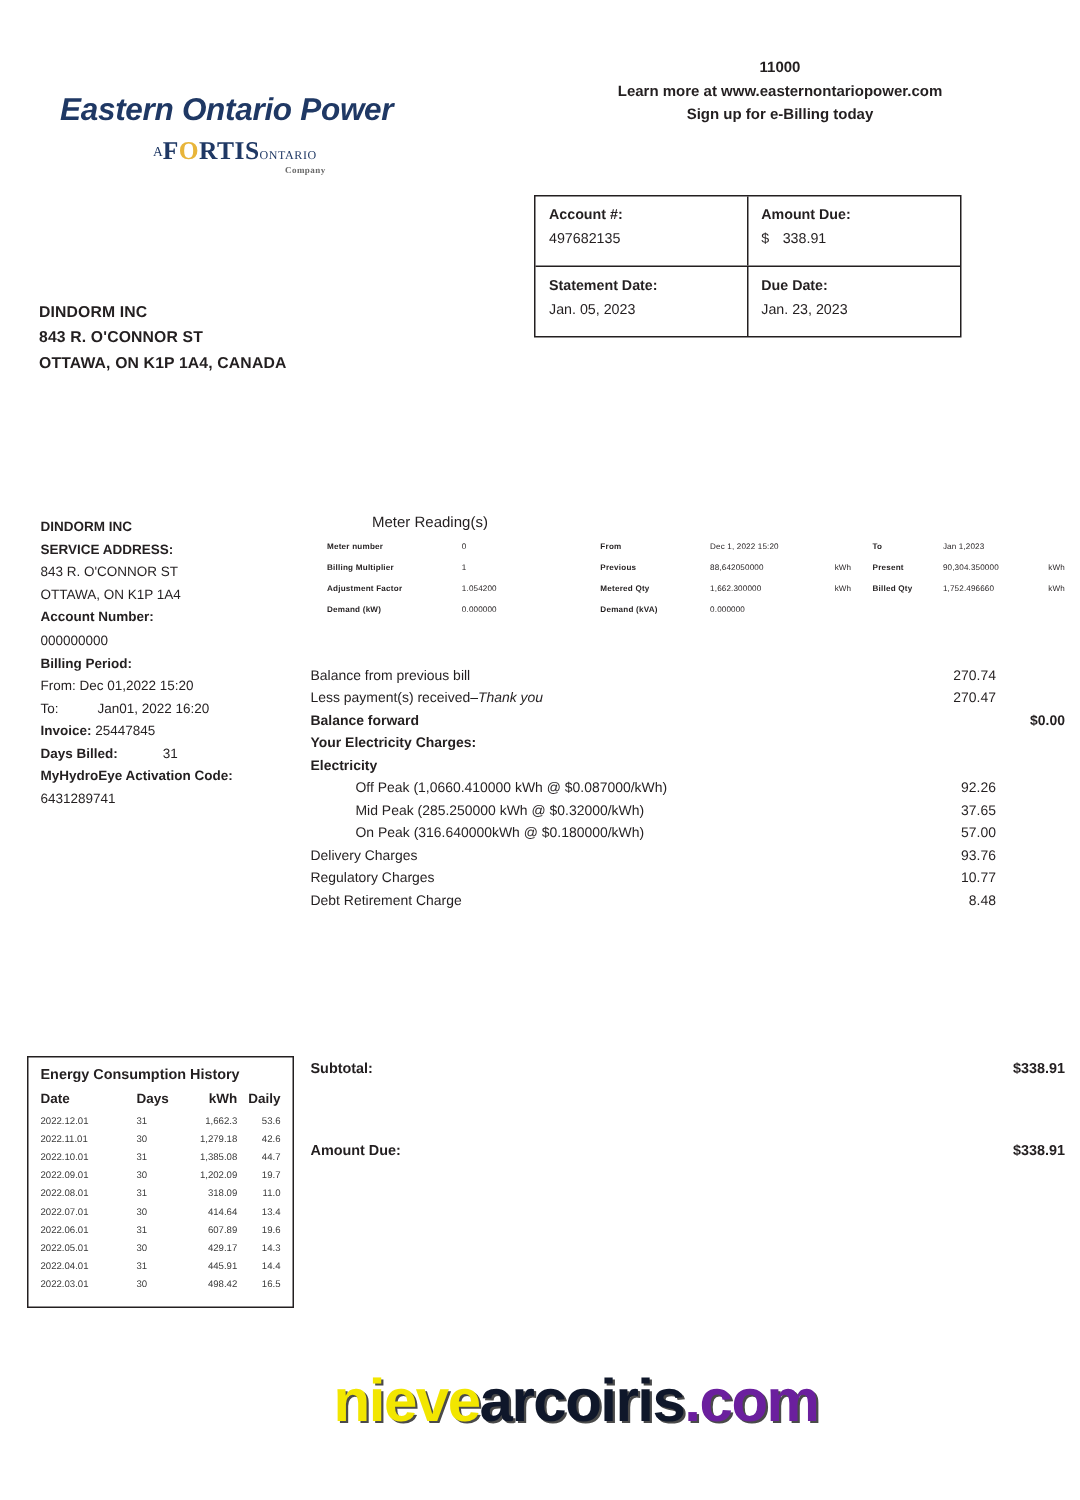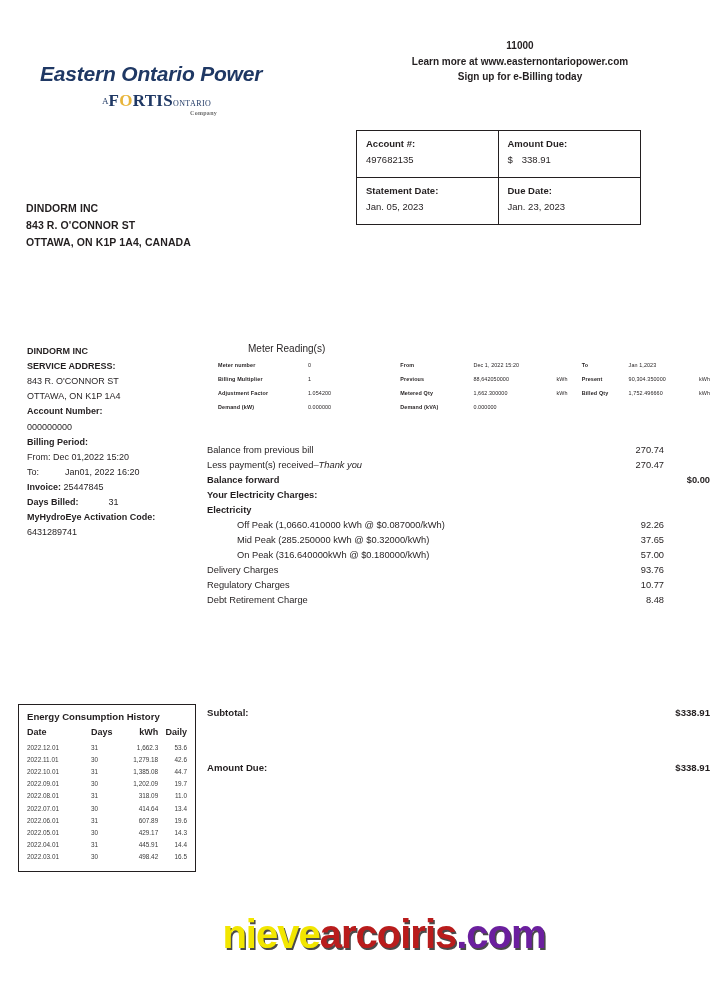"arcoiris" span.w2 { color: #b91c1c -> #0f172a }
